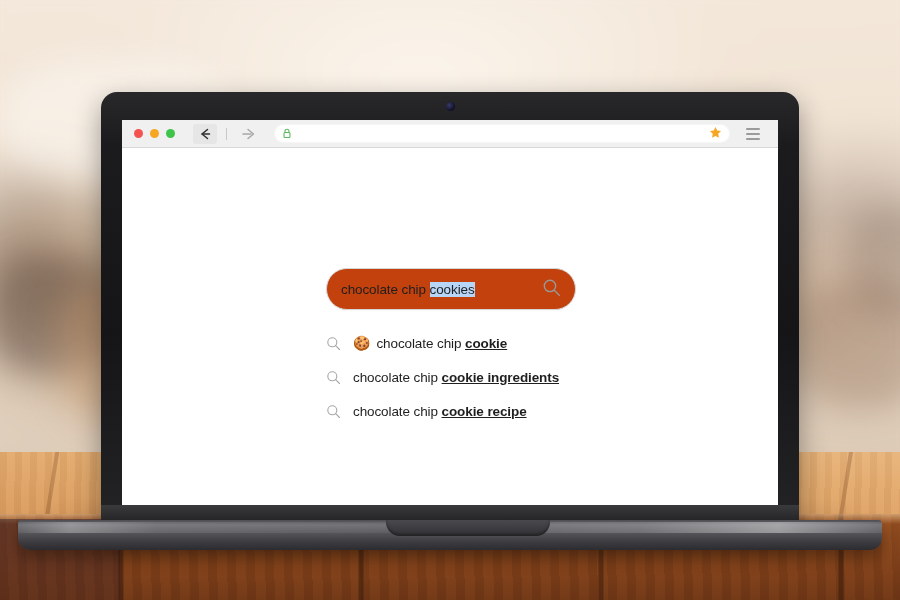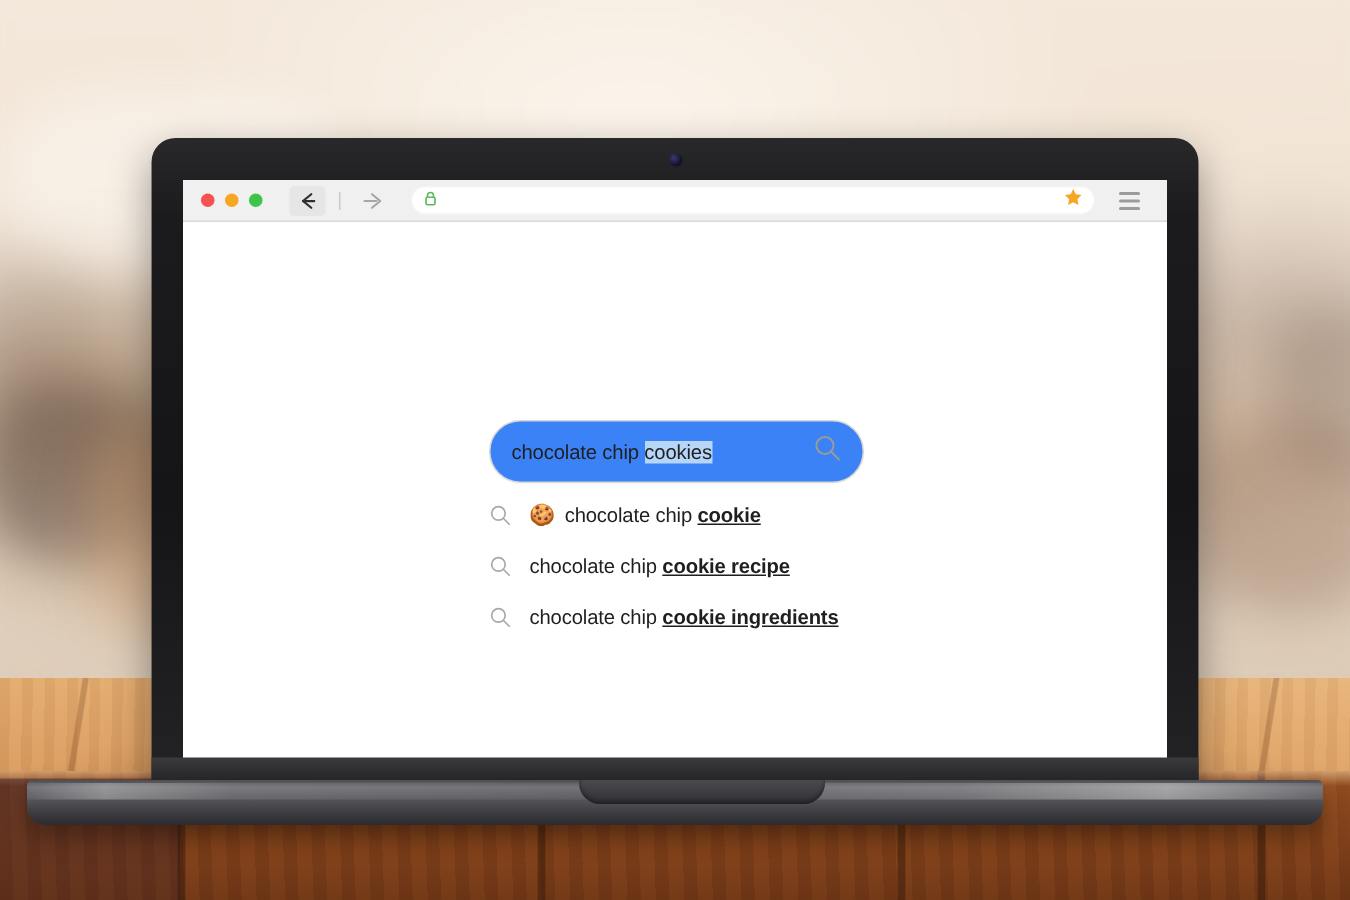"chocolate chip cookies" .search-box { background: #3b82f6 -> #c2410c; margin-top: 12px -> none }
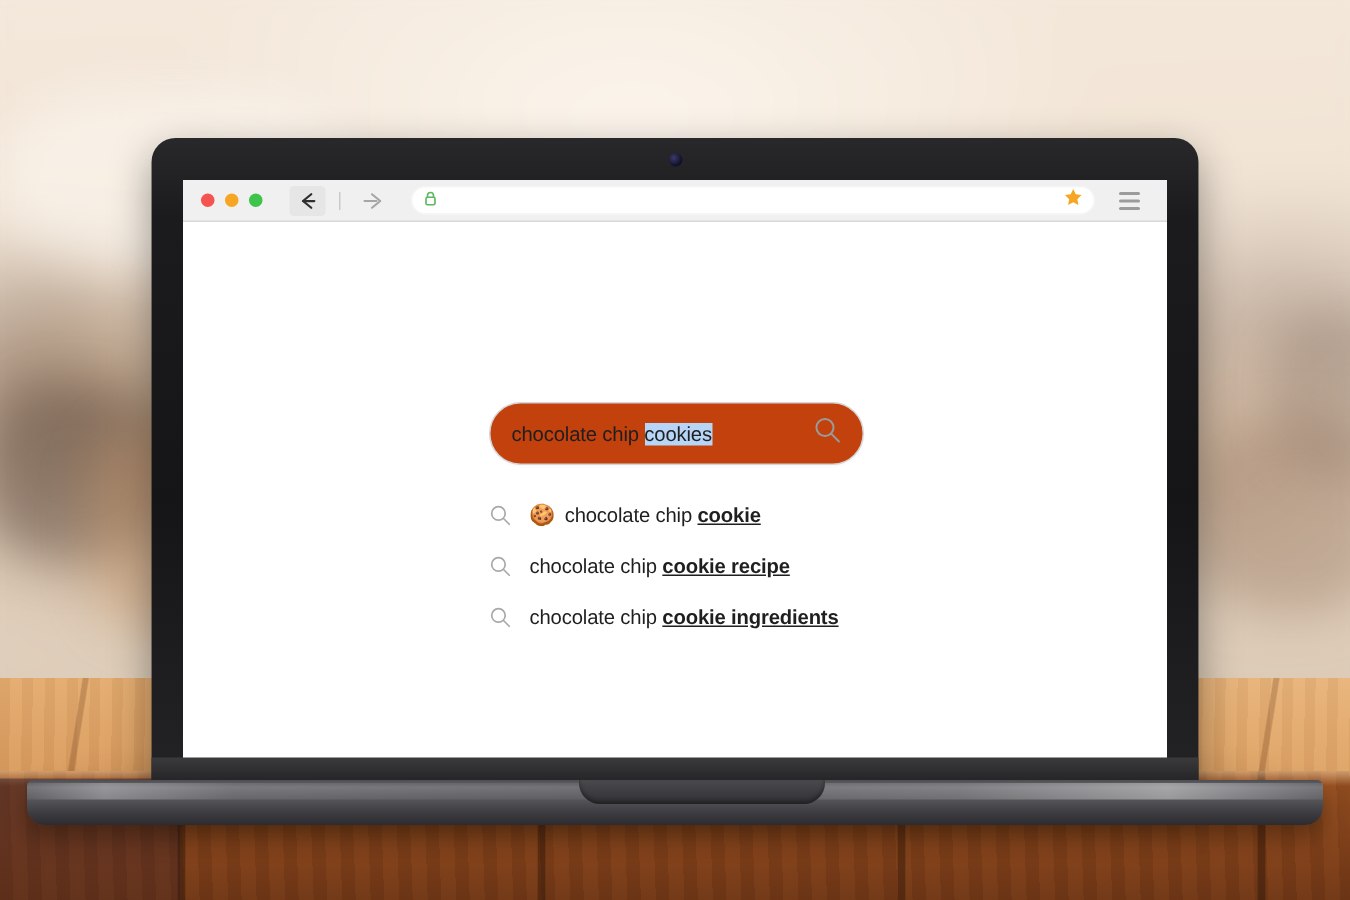"chocolate chip cookie recipe" div.sugg { order: before "chocolate chip cookie ingredients" -> after "chocolate chip cookie ingredients" }
